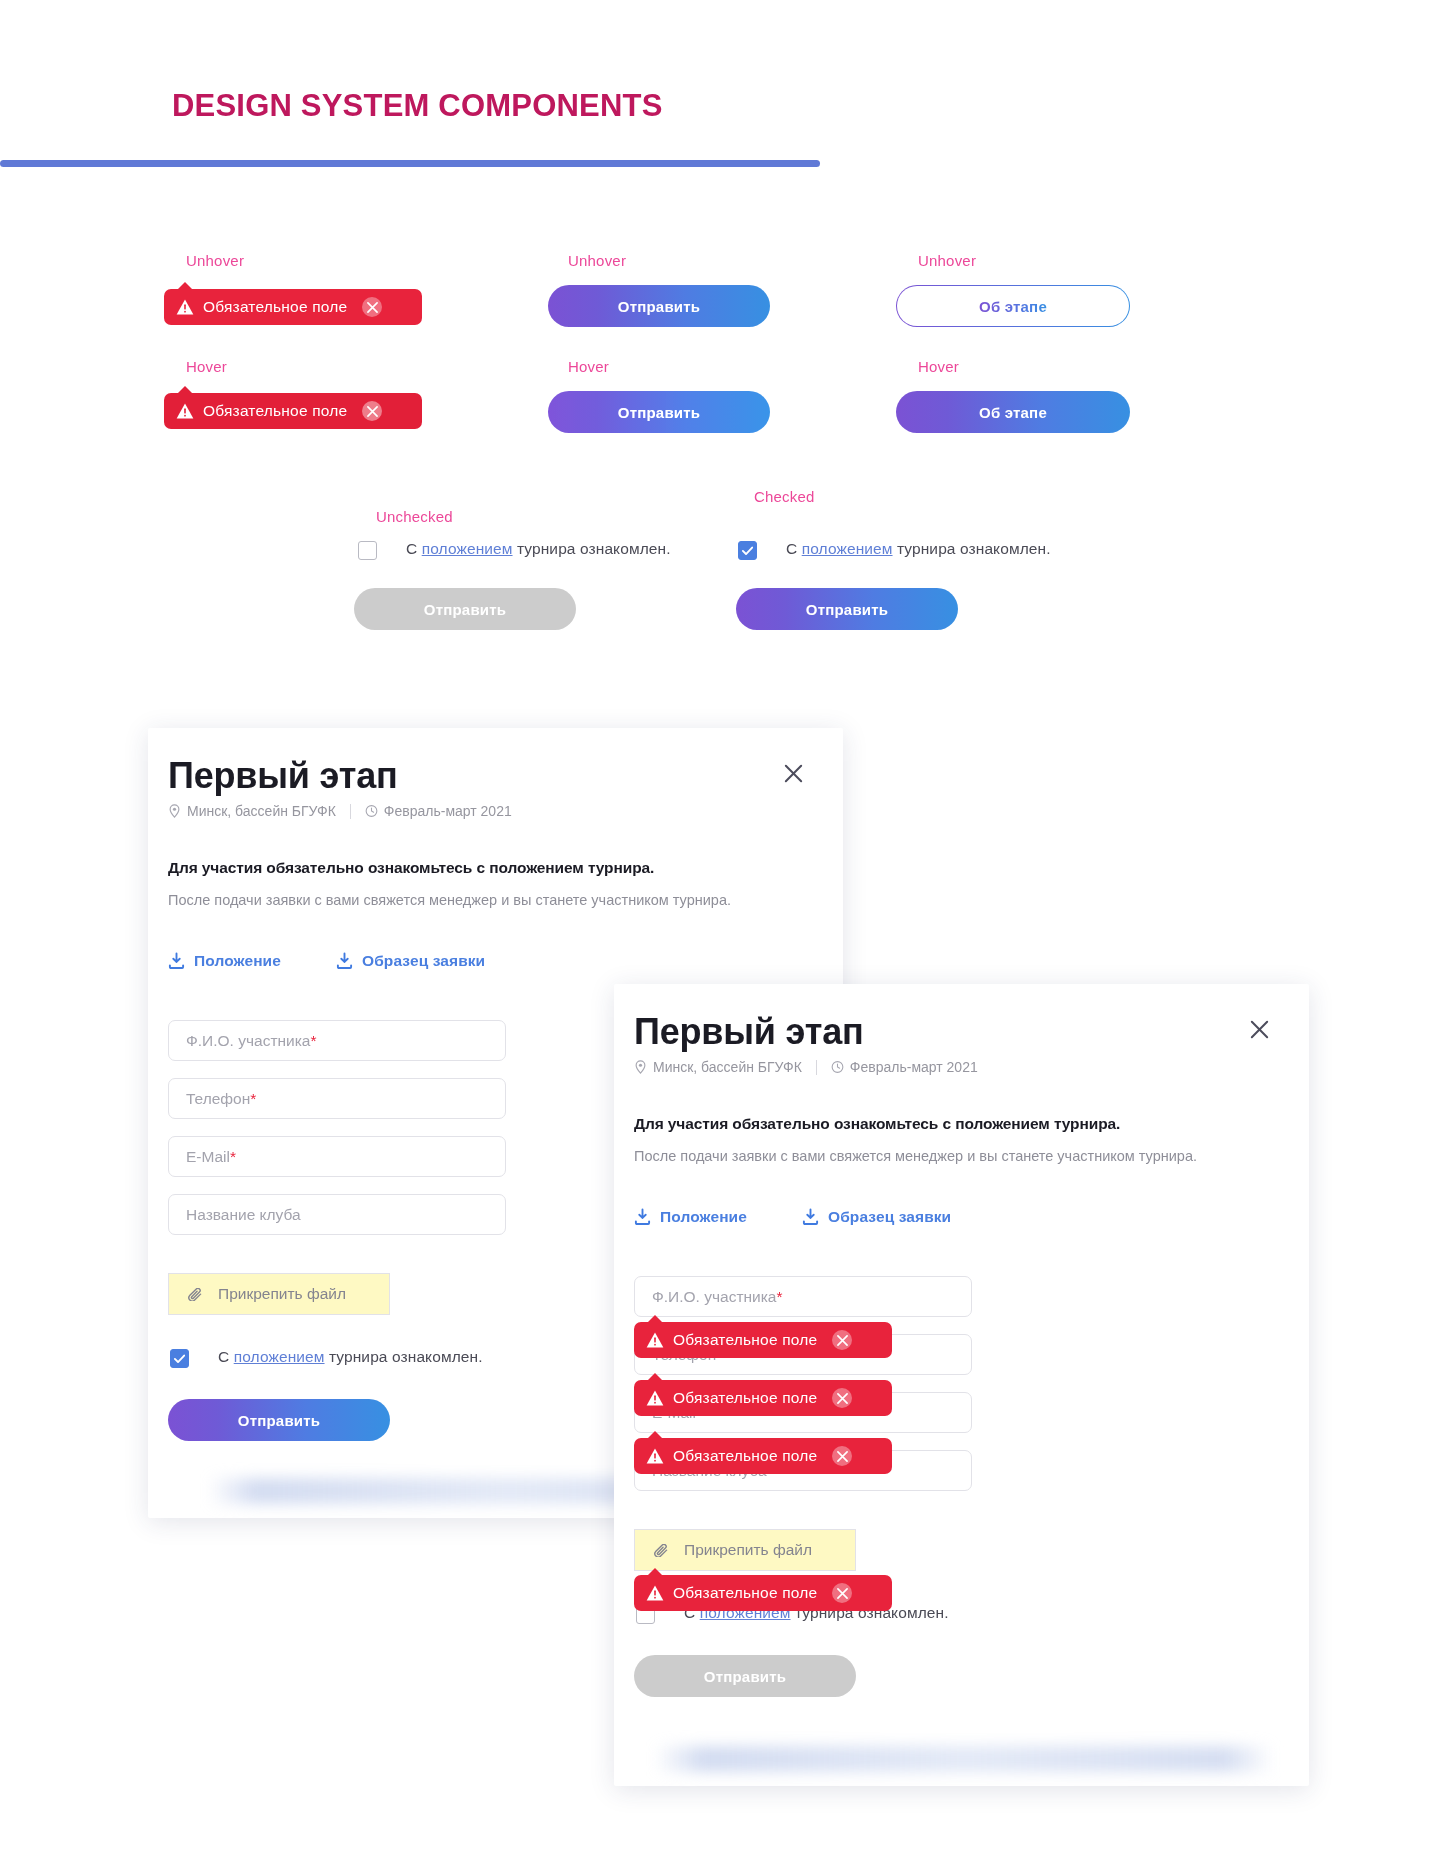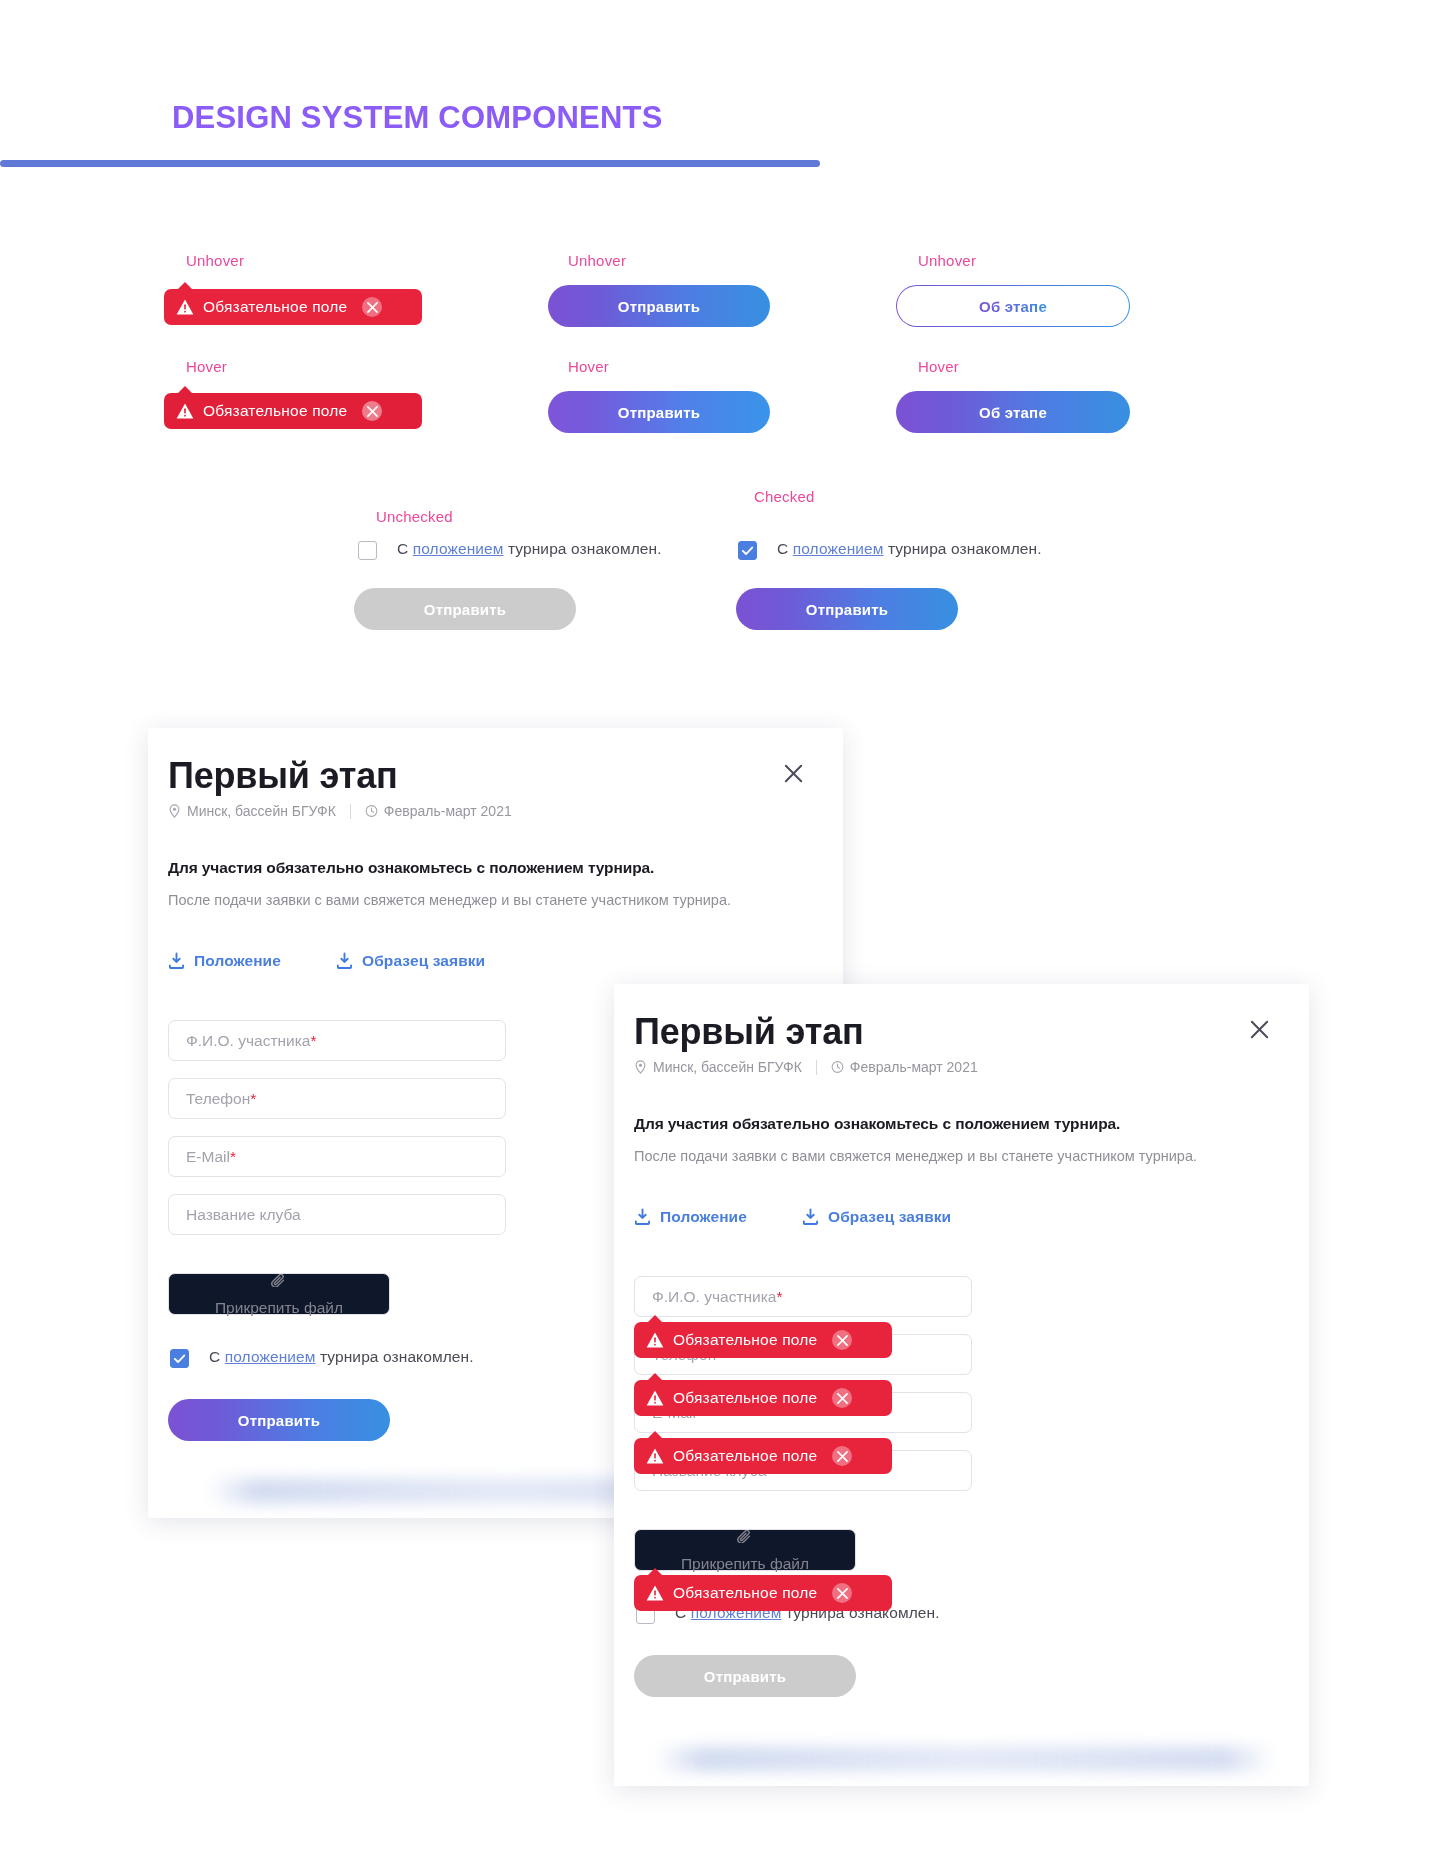"DESIGN SYSTEM COMPONENTS" .page-title { color: #8b5cf6 -> #be185d; top: 100px -> 88px }
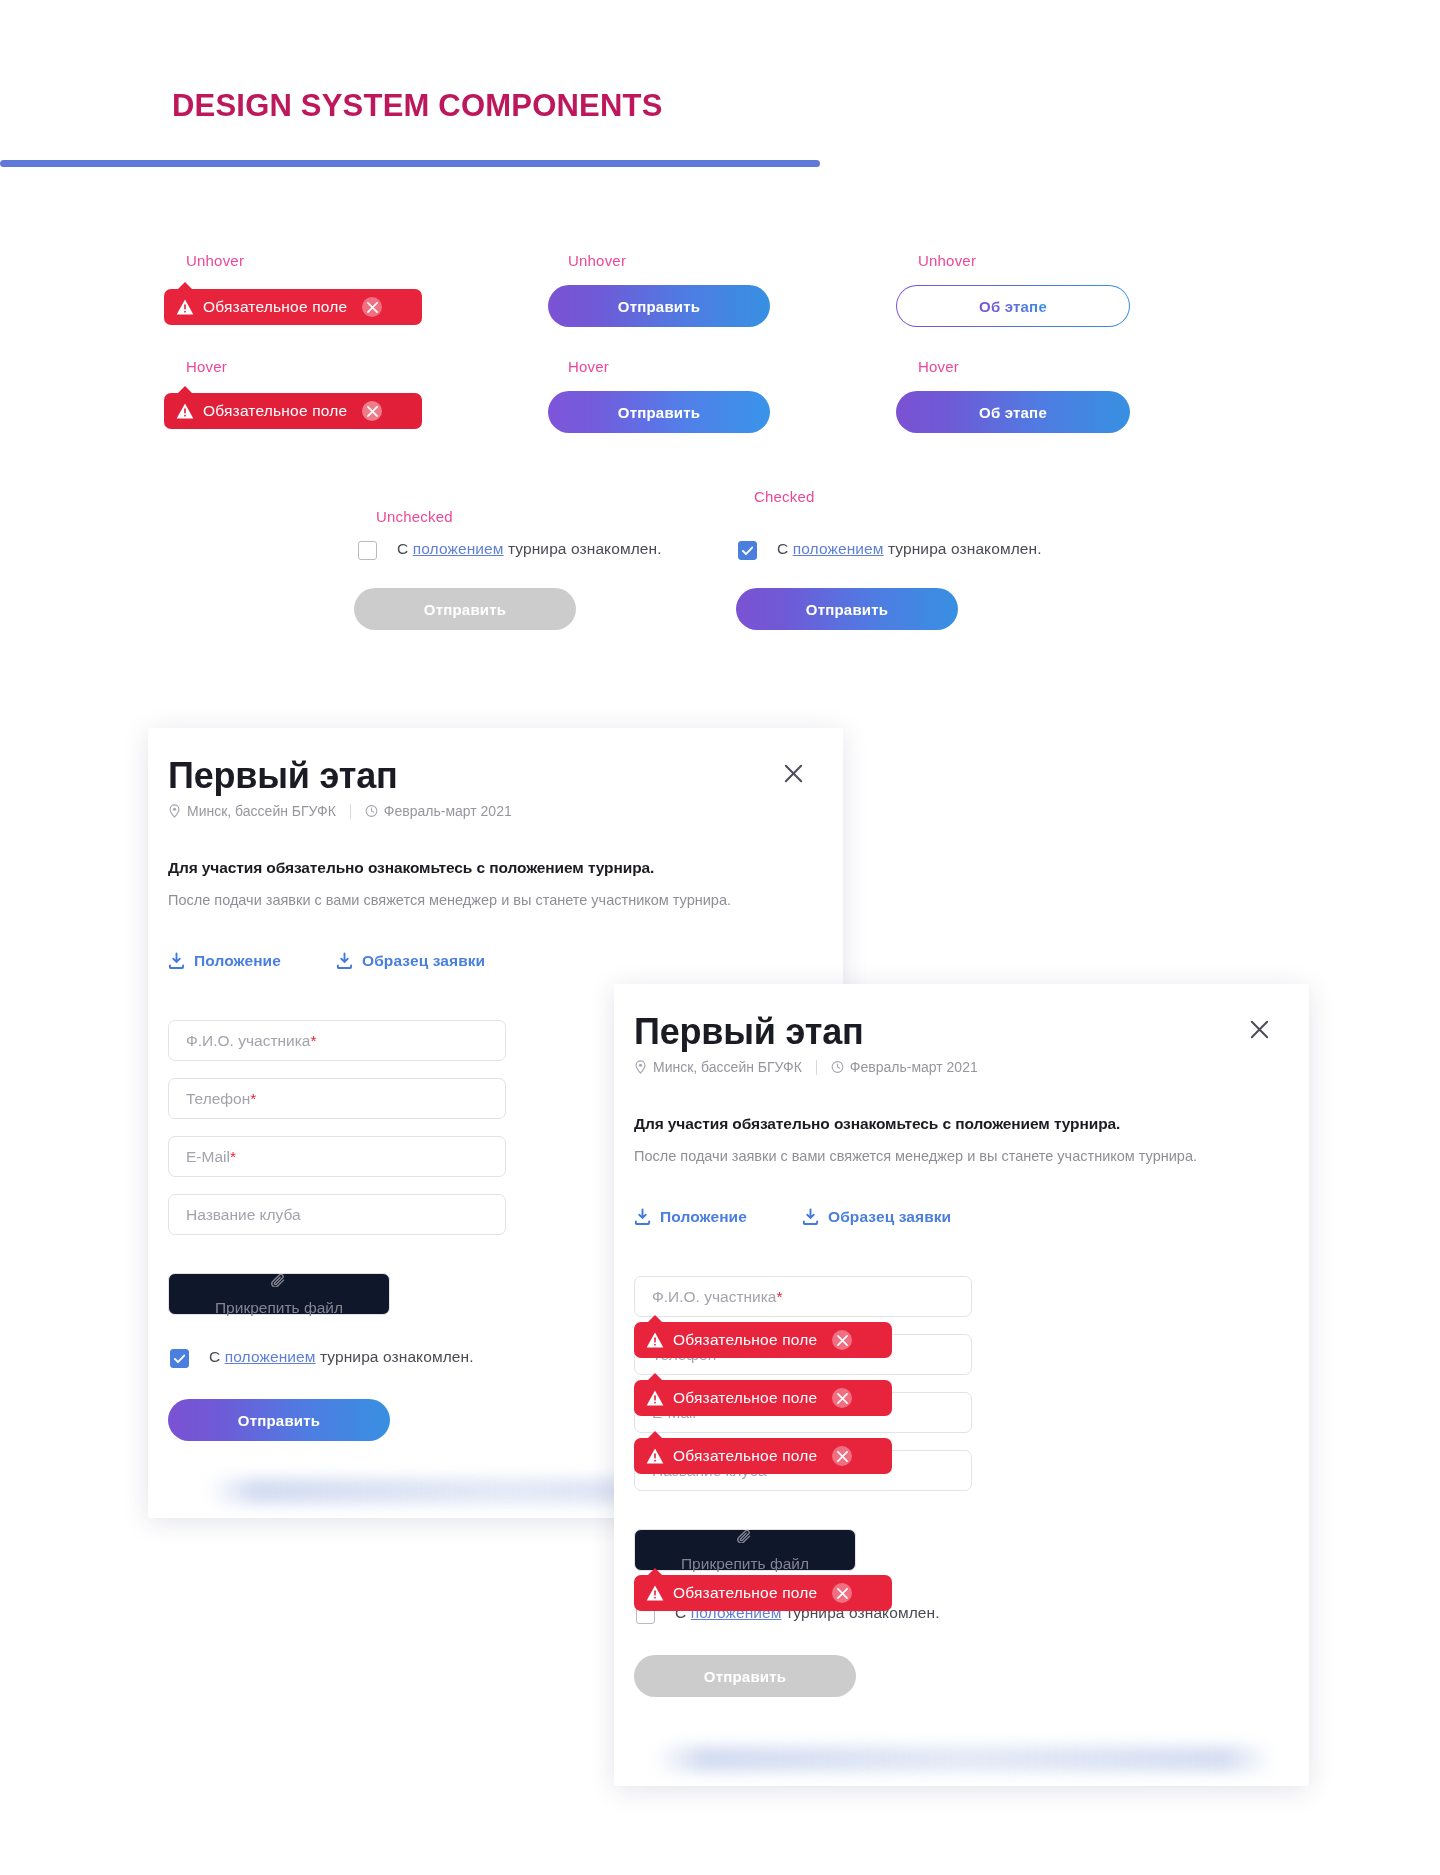"С положением турнира ознакомлен." .cbrow { gap: 20px -> 29px }
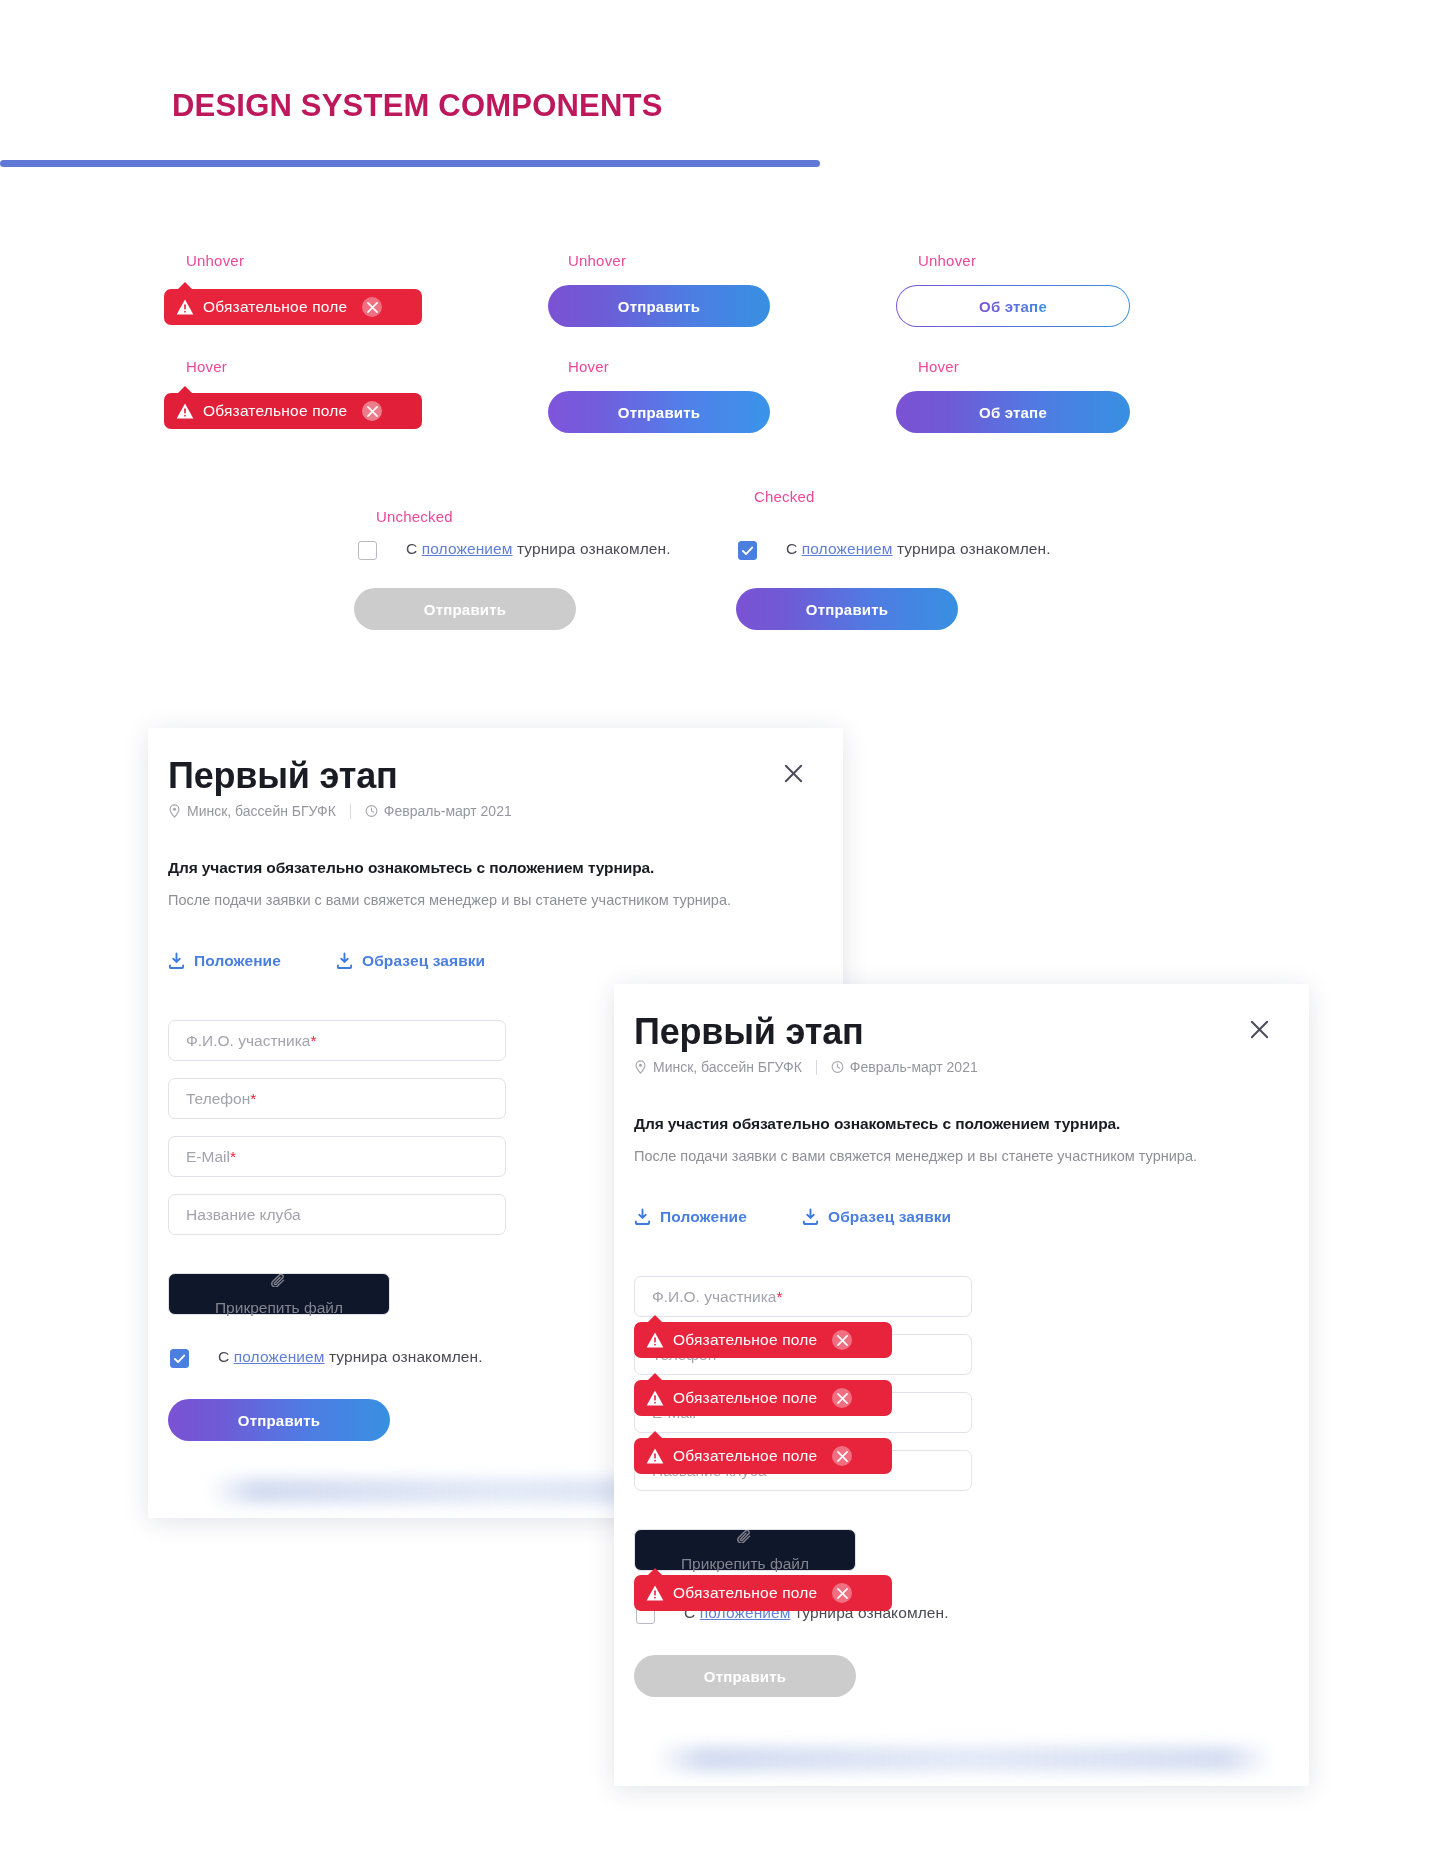"Прикрепить файл" .attach { background: #0f172a -> #fef9c3; border-radius: 7px -> 0; flex-direction: column -> none }
